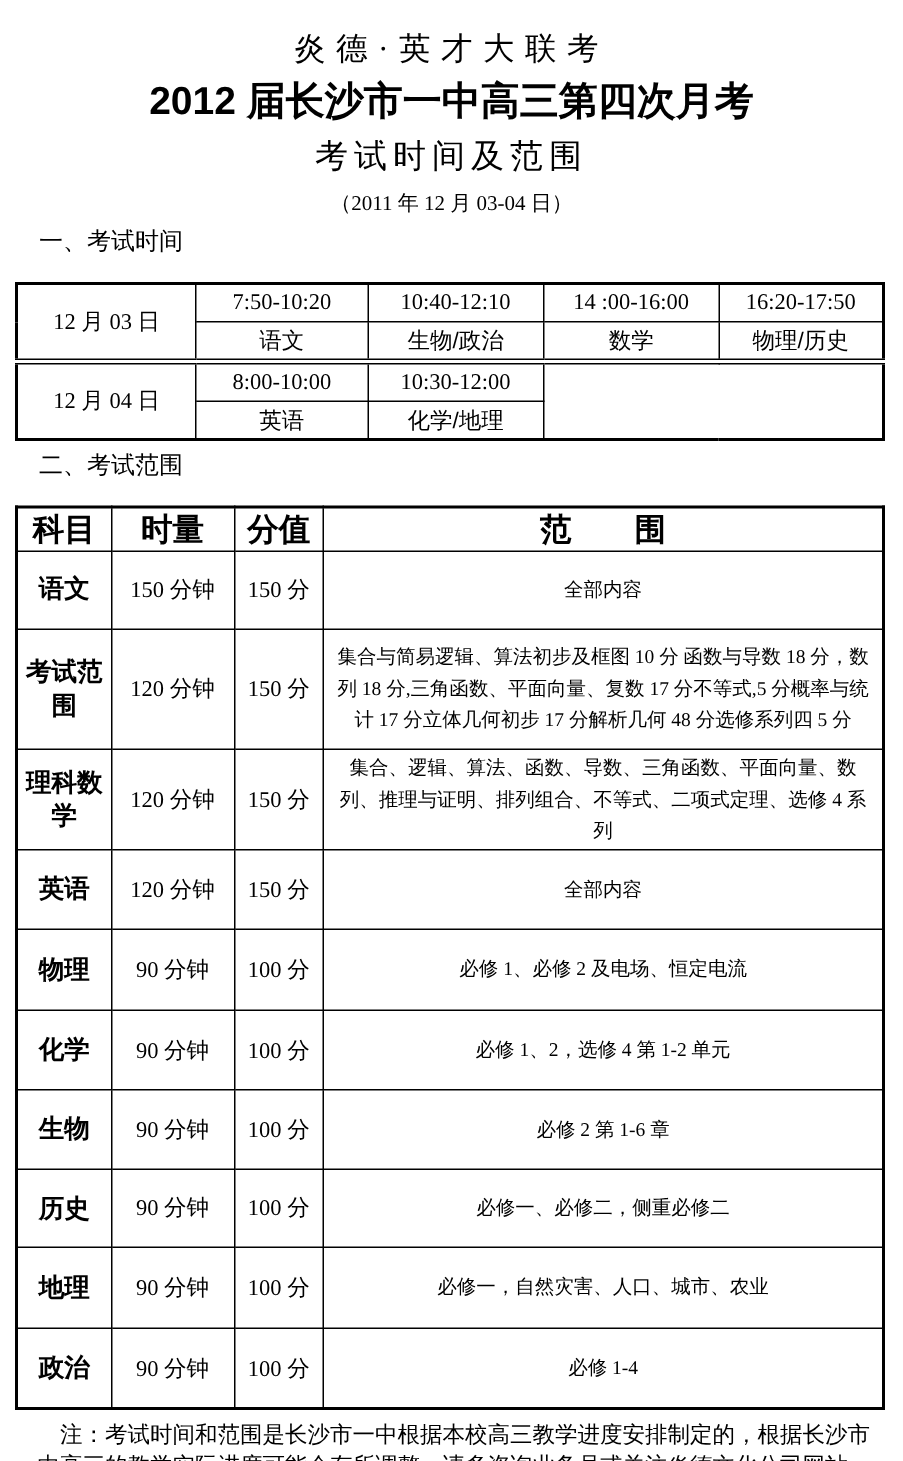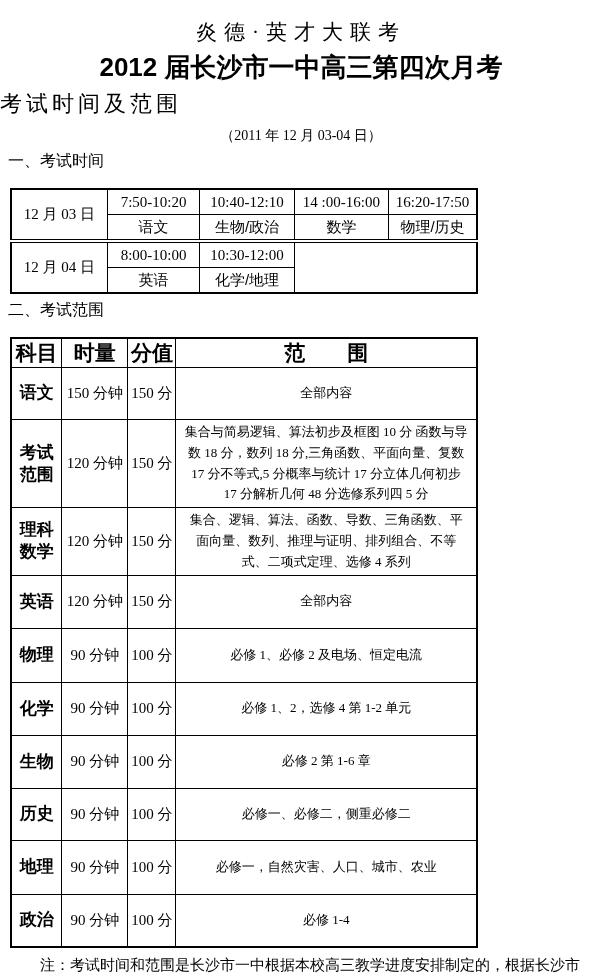"考试时间及范围" .t-sub { text-align: none -> center }
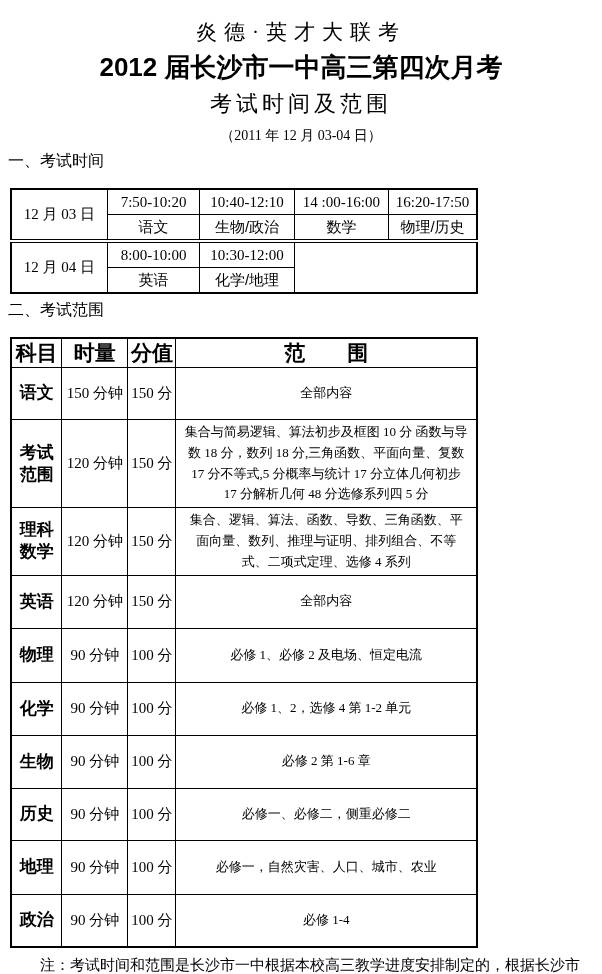"一、考试时间" .sec { margin: 6px 0 4px 8px -> 6px 0 4px 26px }
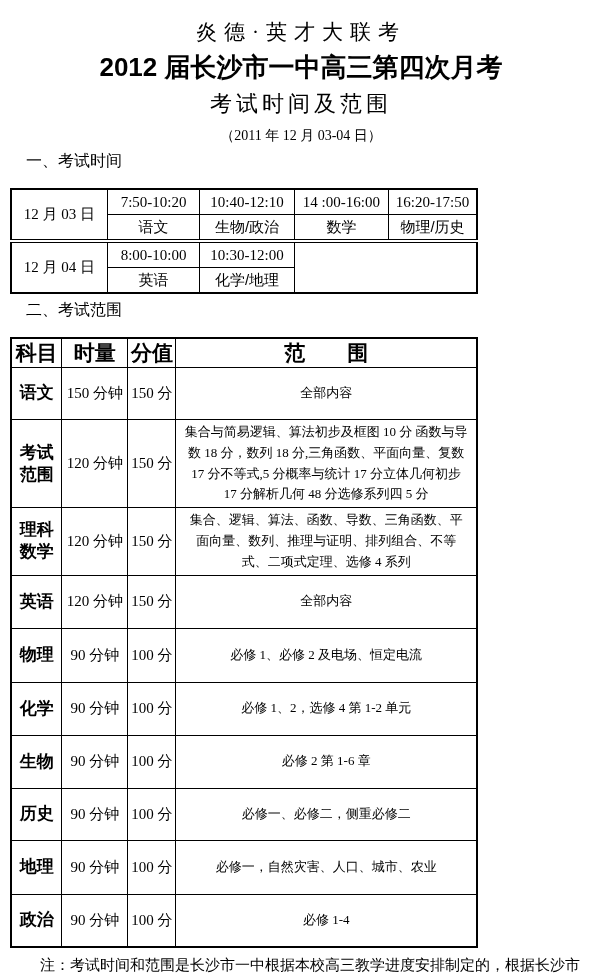"12 月 03 日" table { width: 468px -> 580px }
